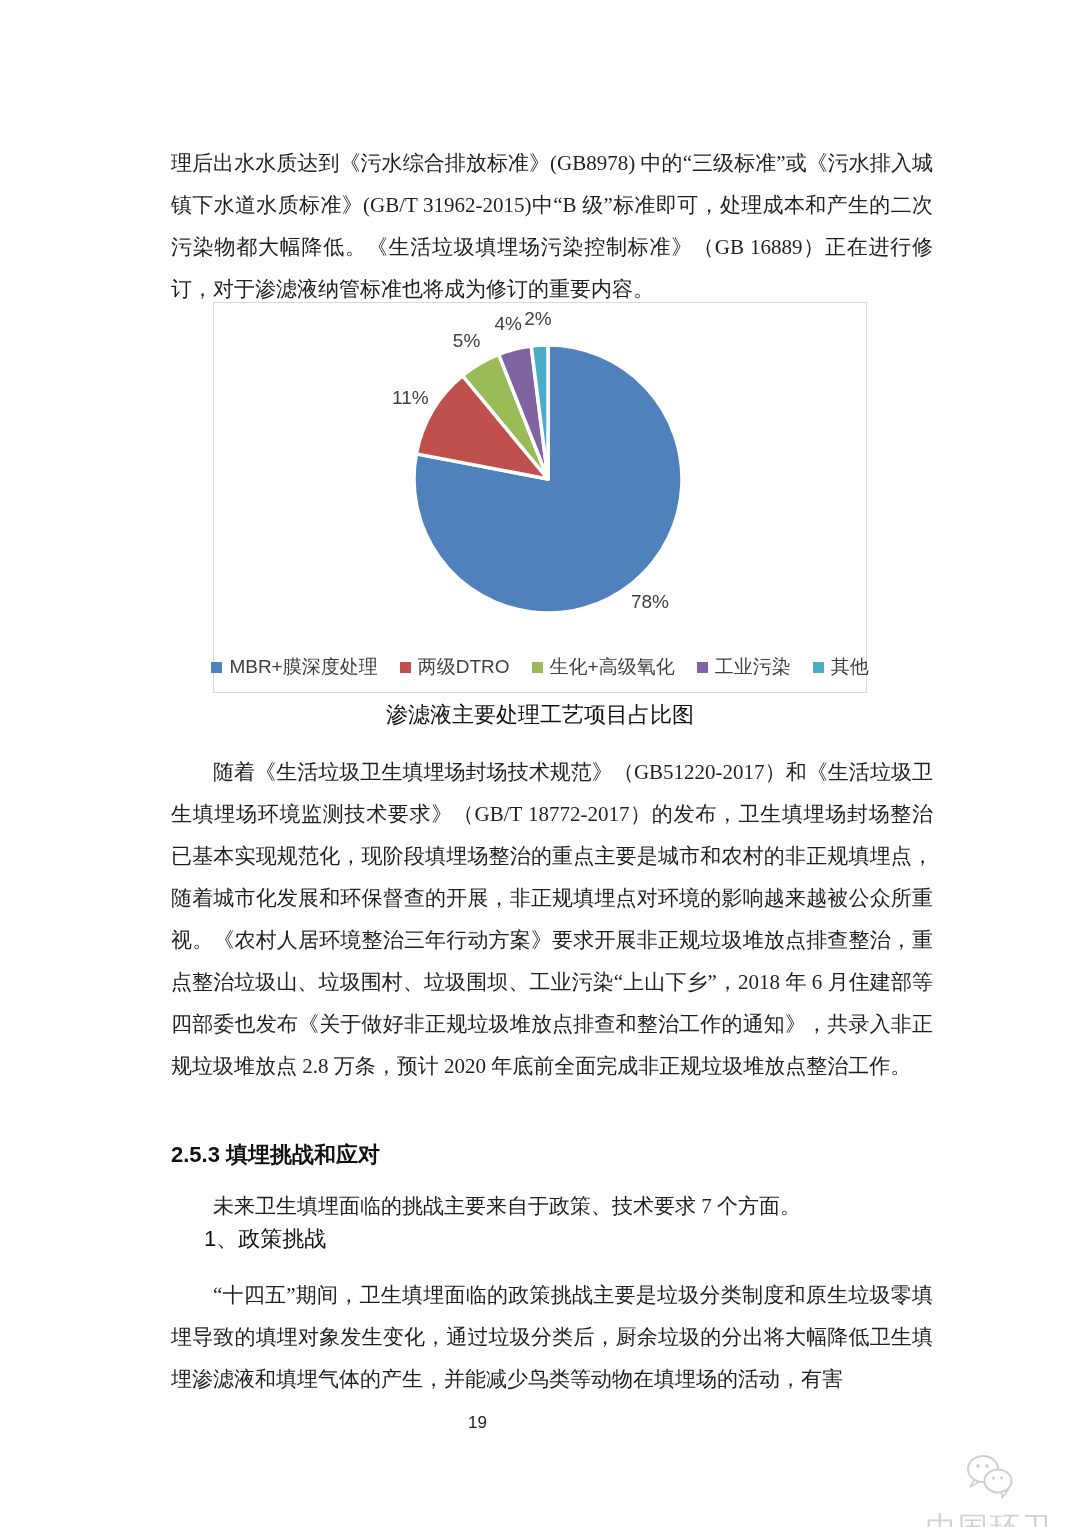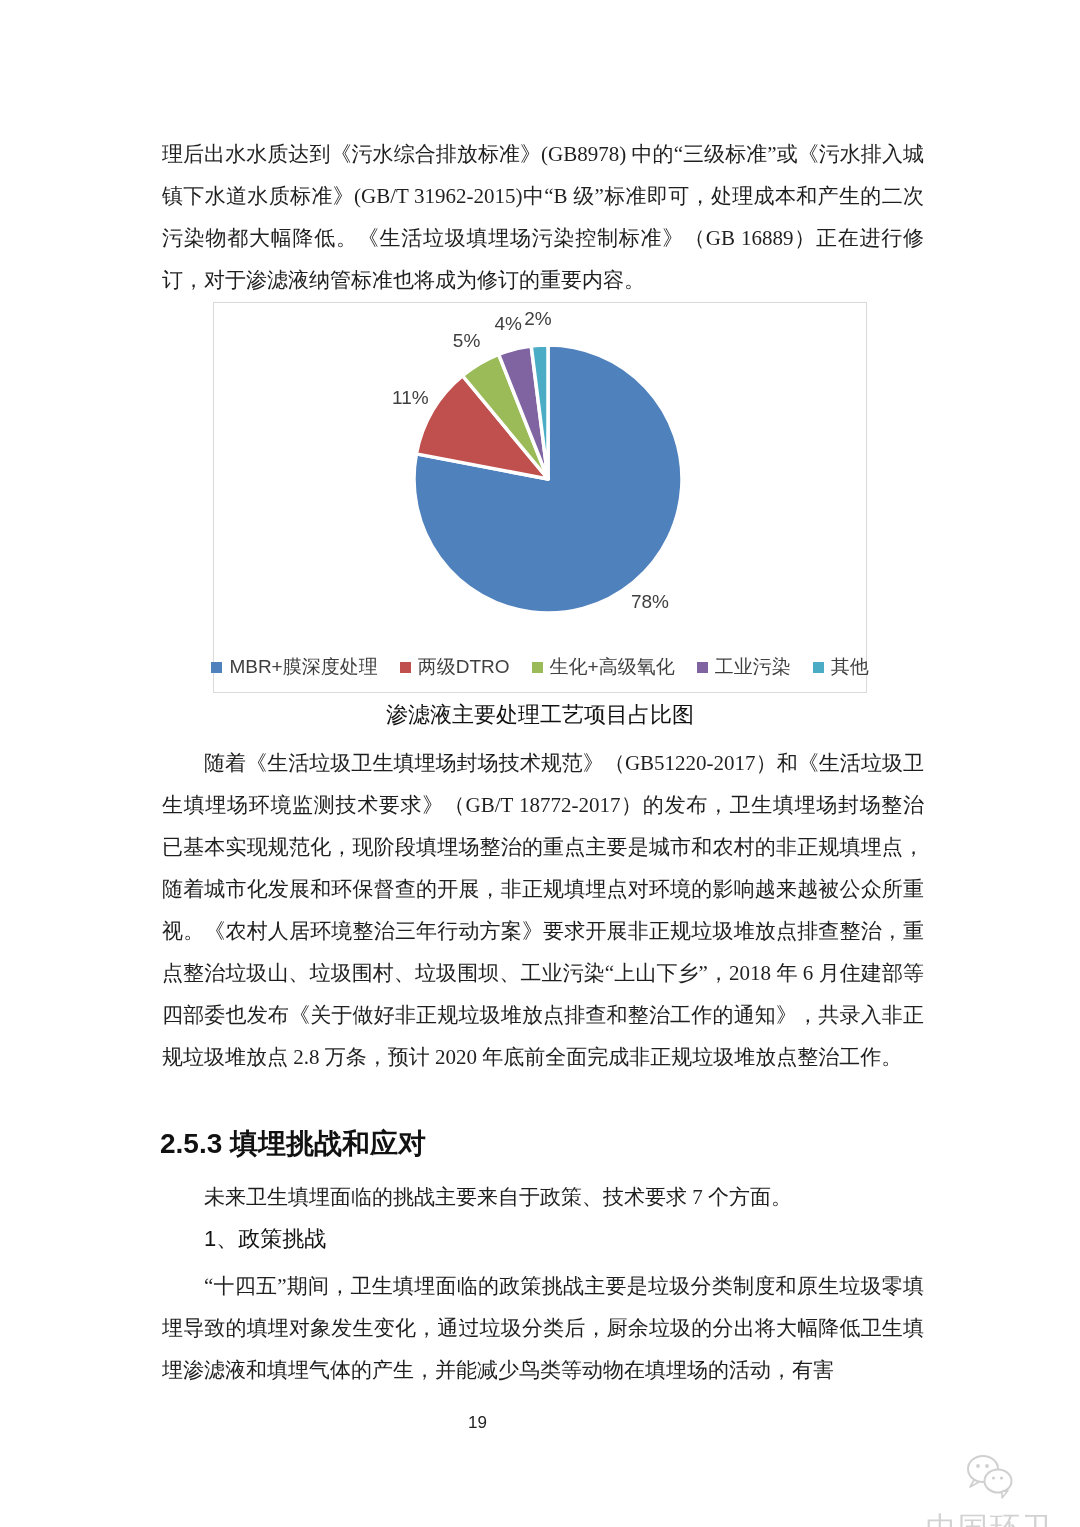"理后出水水质达到《污水综合排放标准》(GB8978)" .body-text { margin: 2px -> 11px }
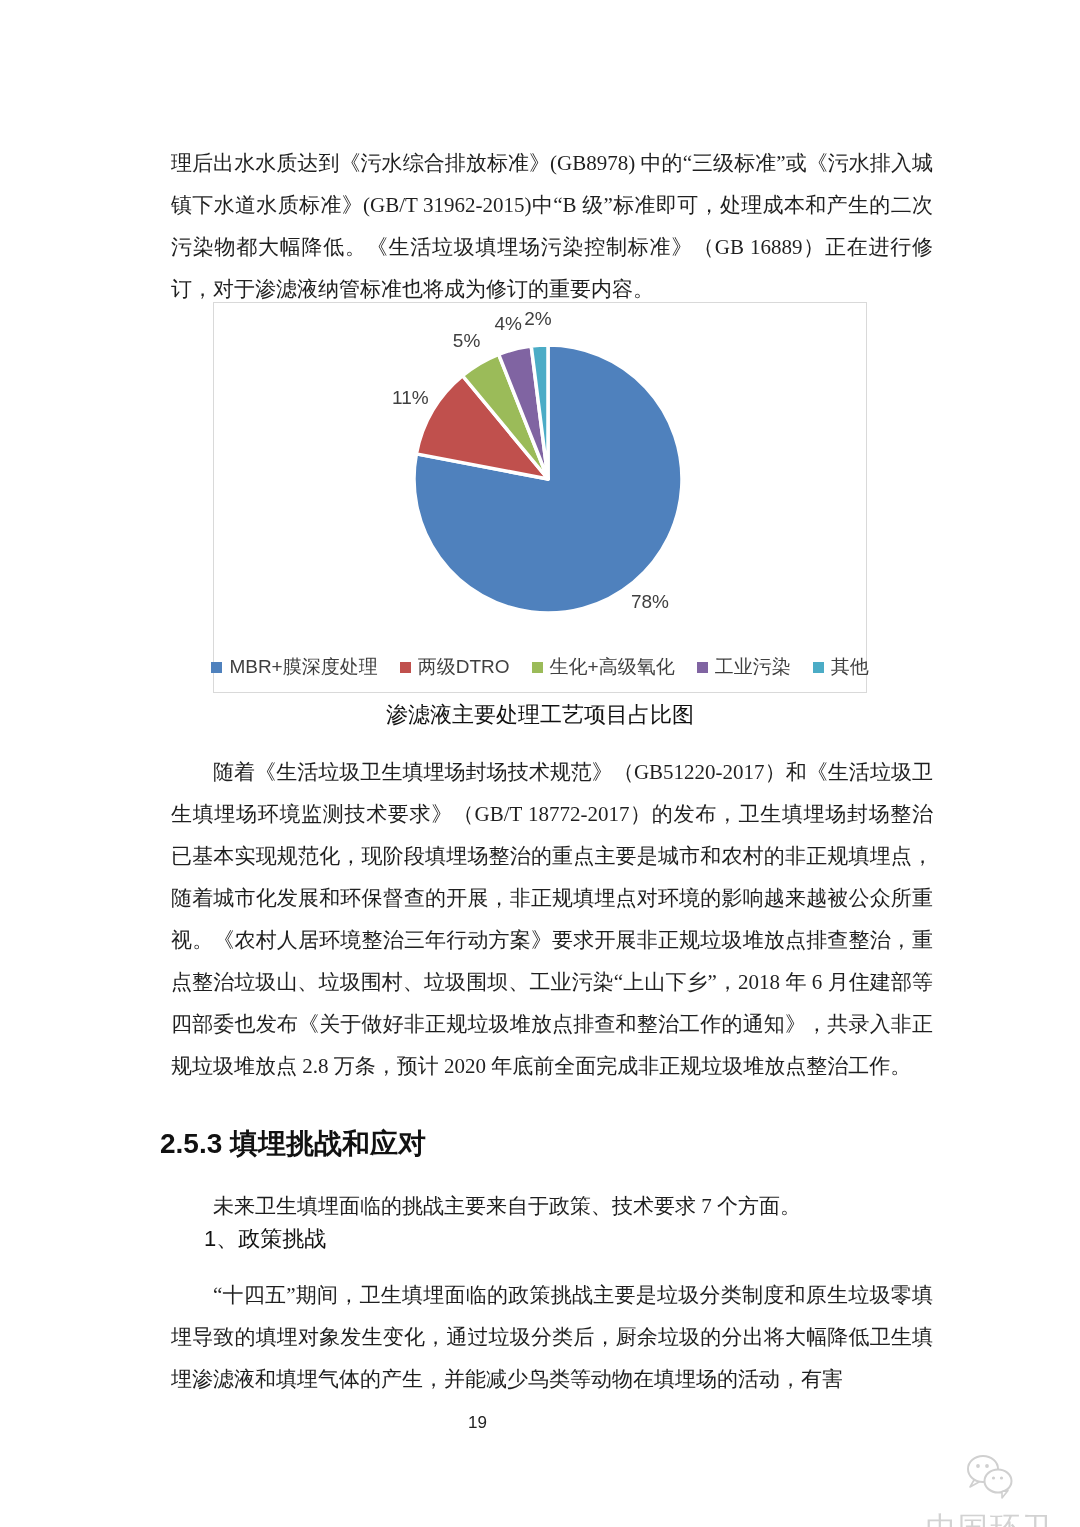"2.5.3 填埋挑战和应对" .section-heading { font-size: 28px -> 22px; margin: 0 -> 11px }
